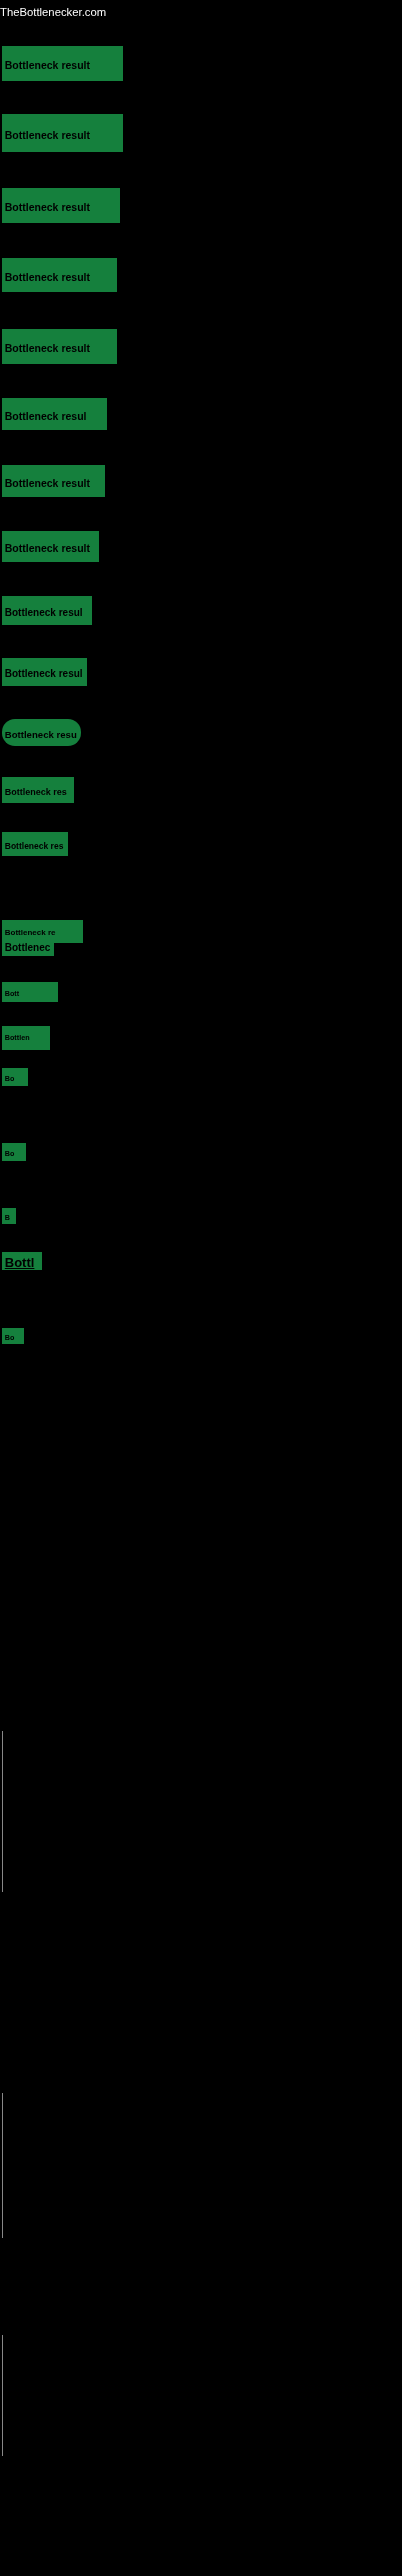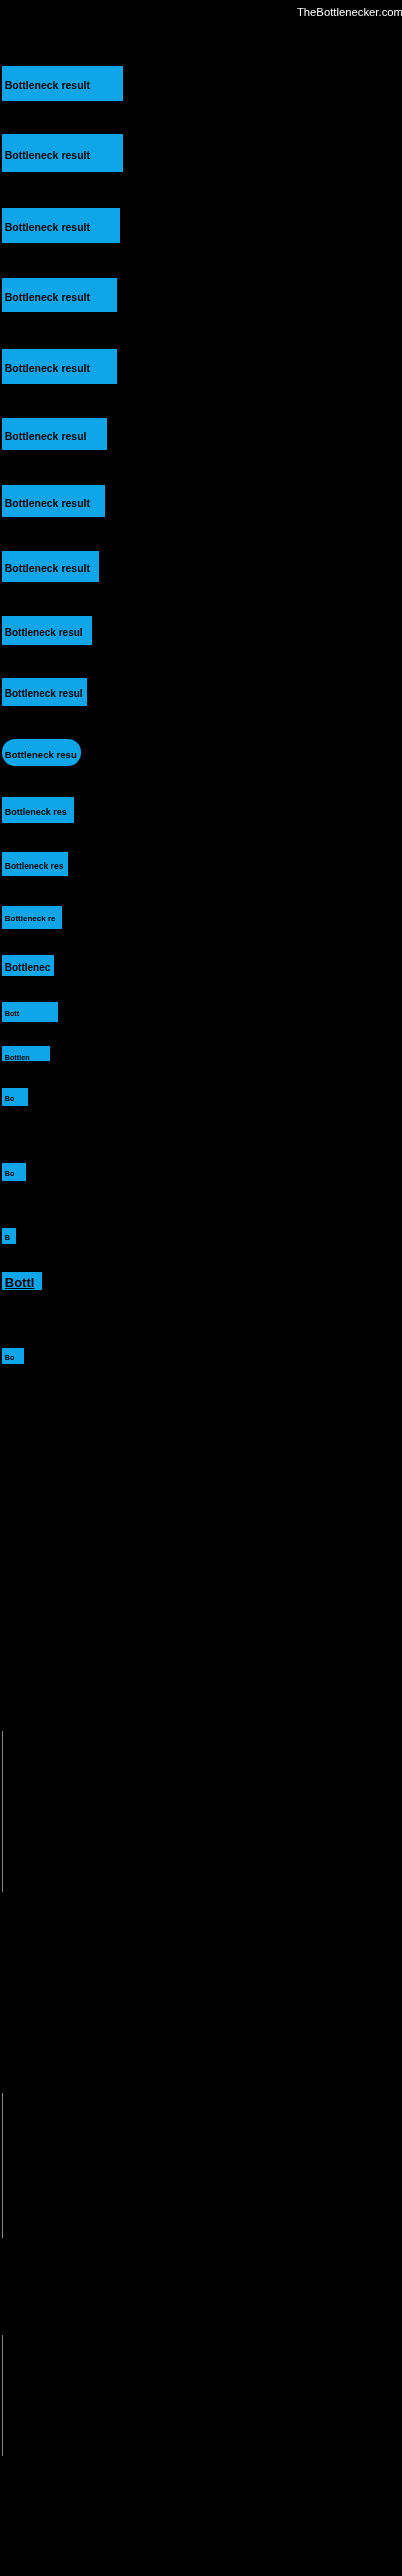"TheBottlenecker.com" .site-title { text-align: right -> left }
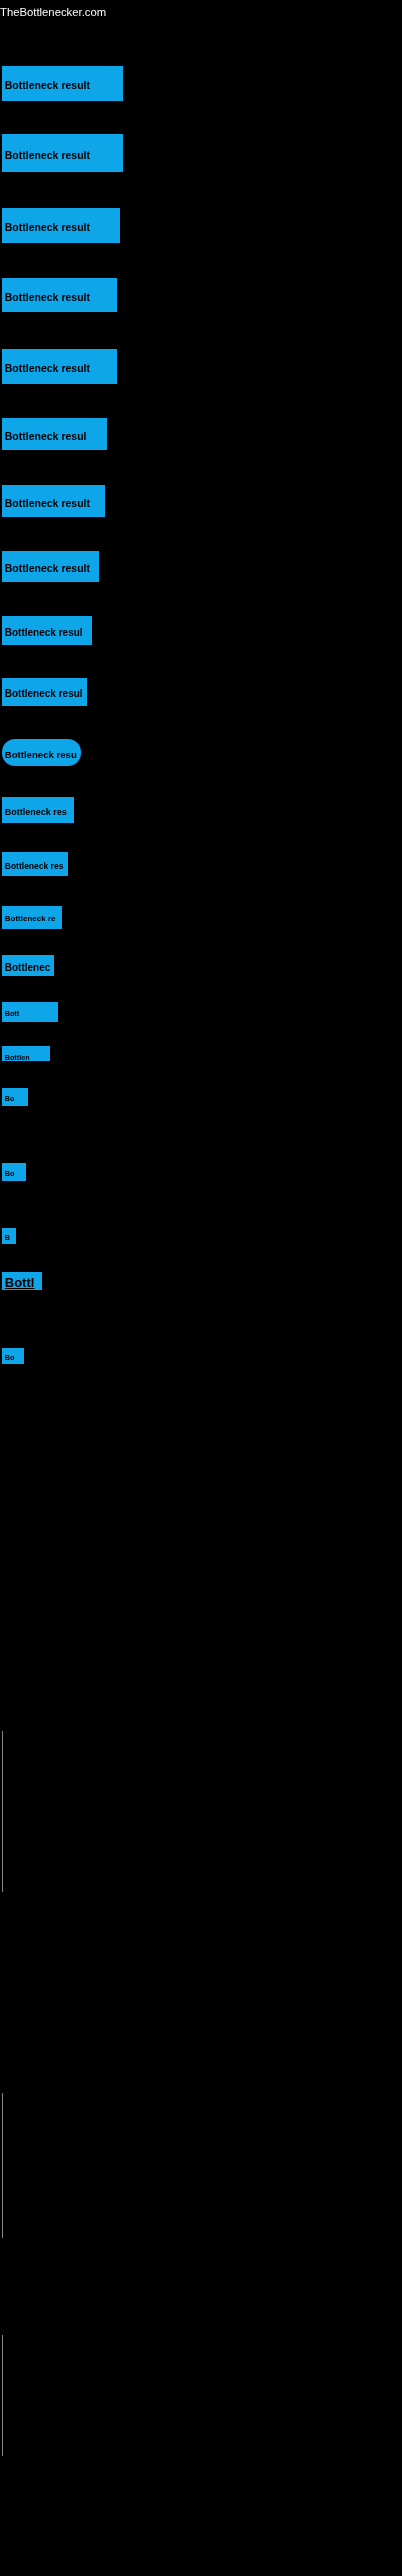"Bottleneck result" .bottleneck-badge { background-color: #0ea5e9 -> #15803d; margin-top: 20px -> none }
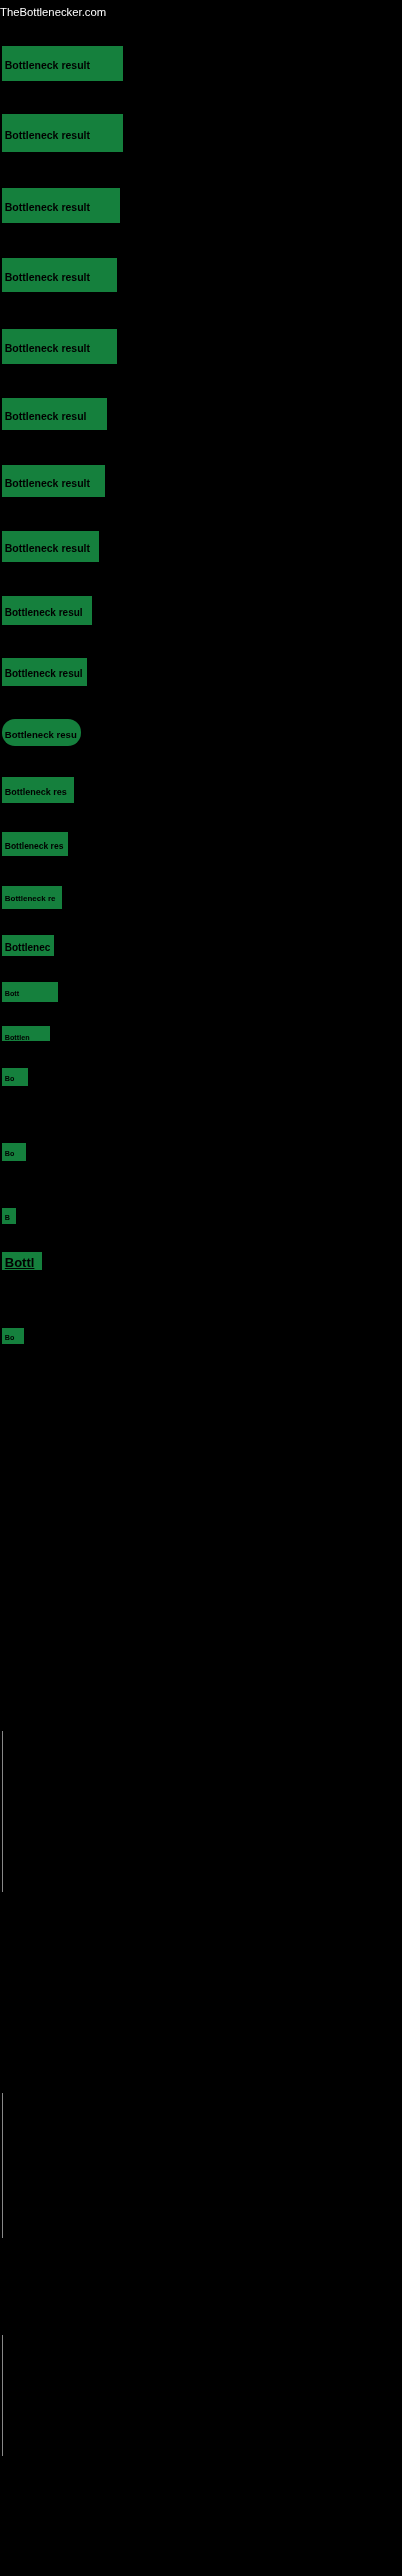"Bottleneck re" div.bottleneck-badge { top: 886px -> 920px; width: 60px -> 81px }
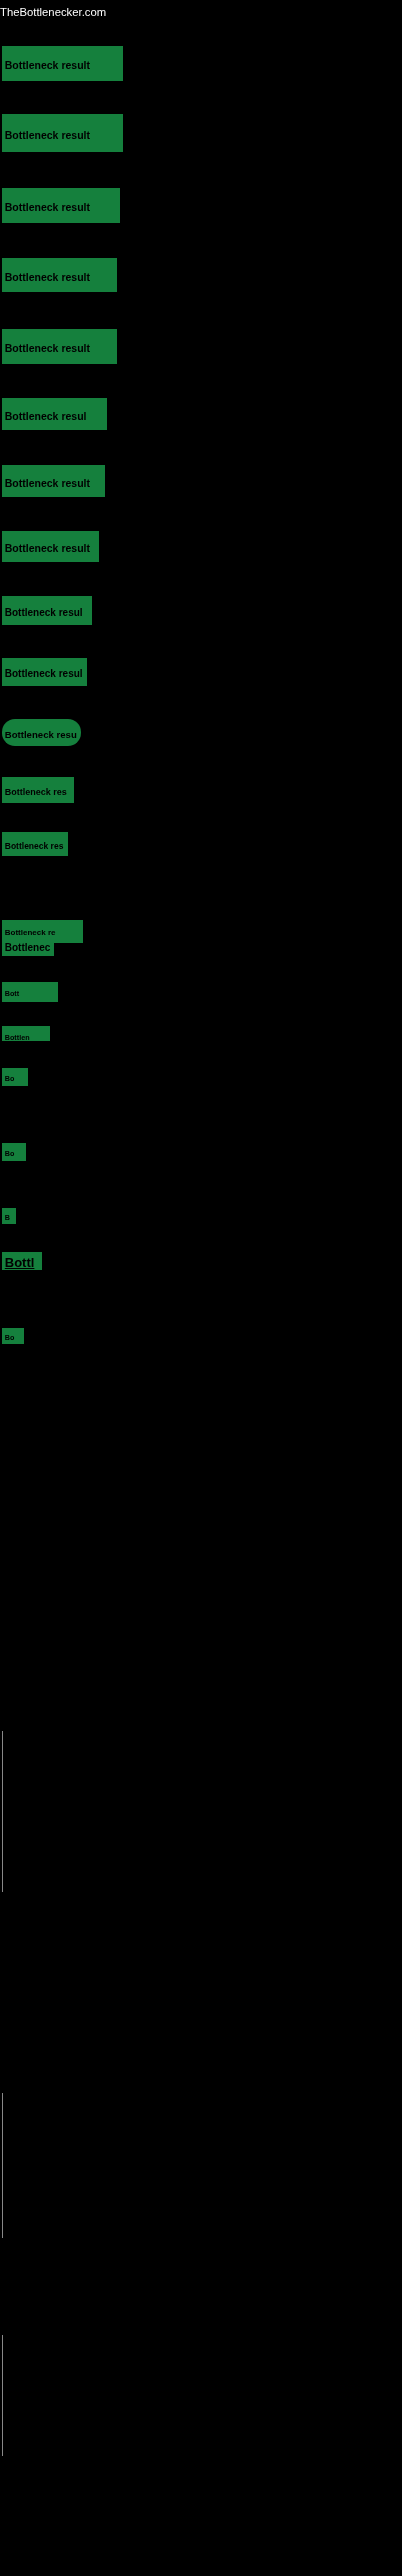"Bottlen" div.bottleneck-badge { height: 15px -> 24px }
